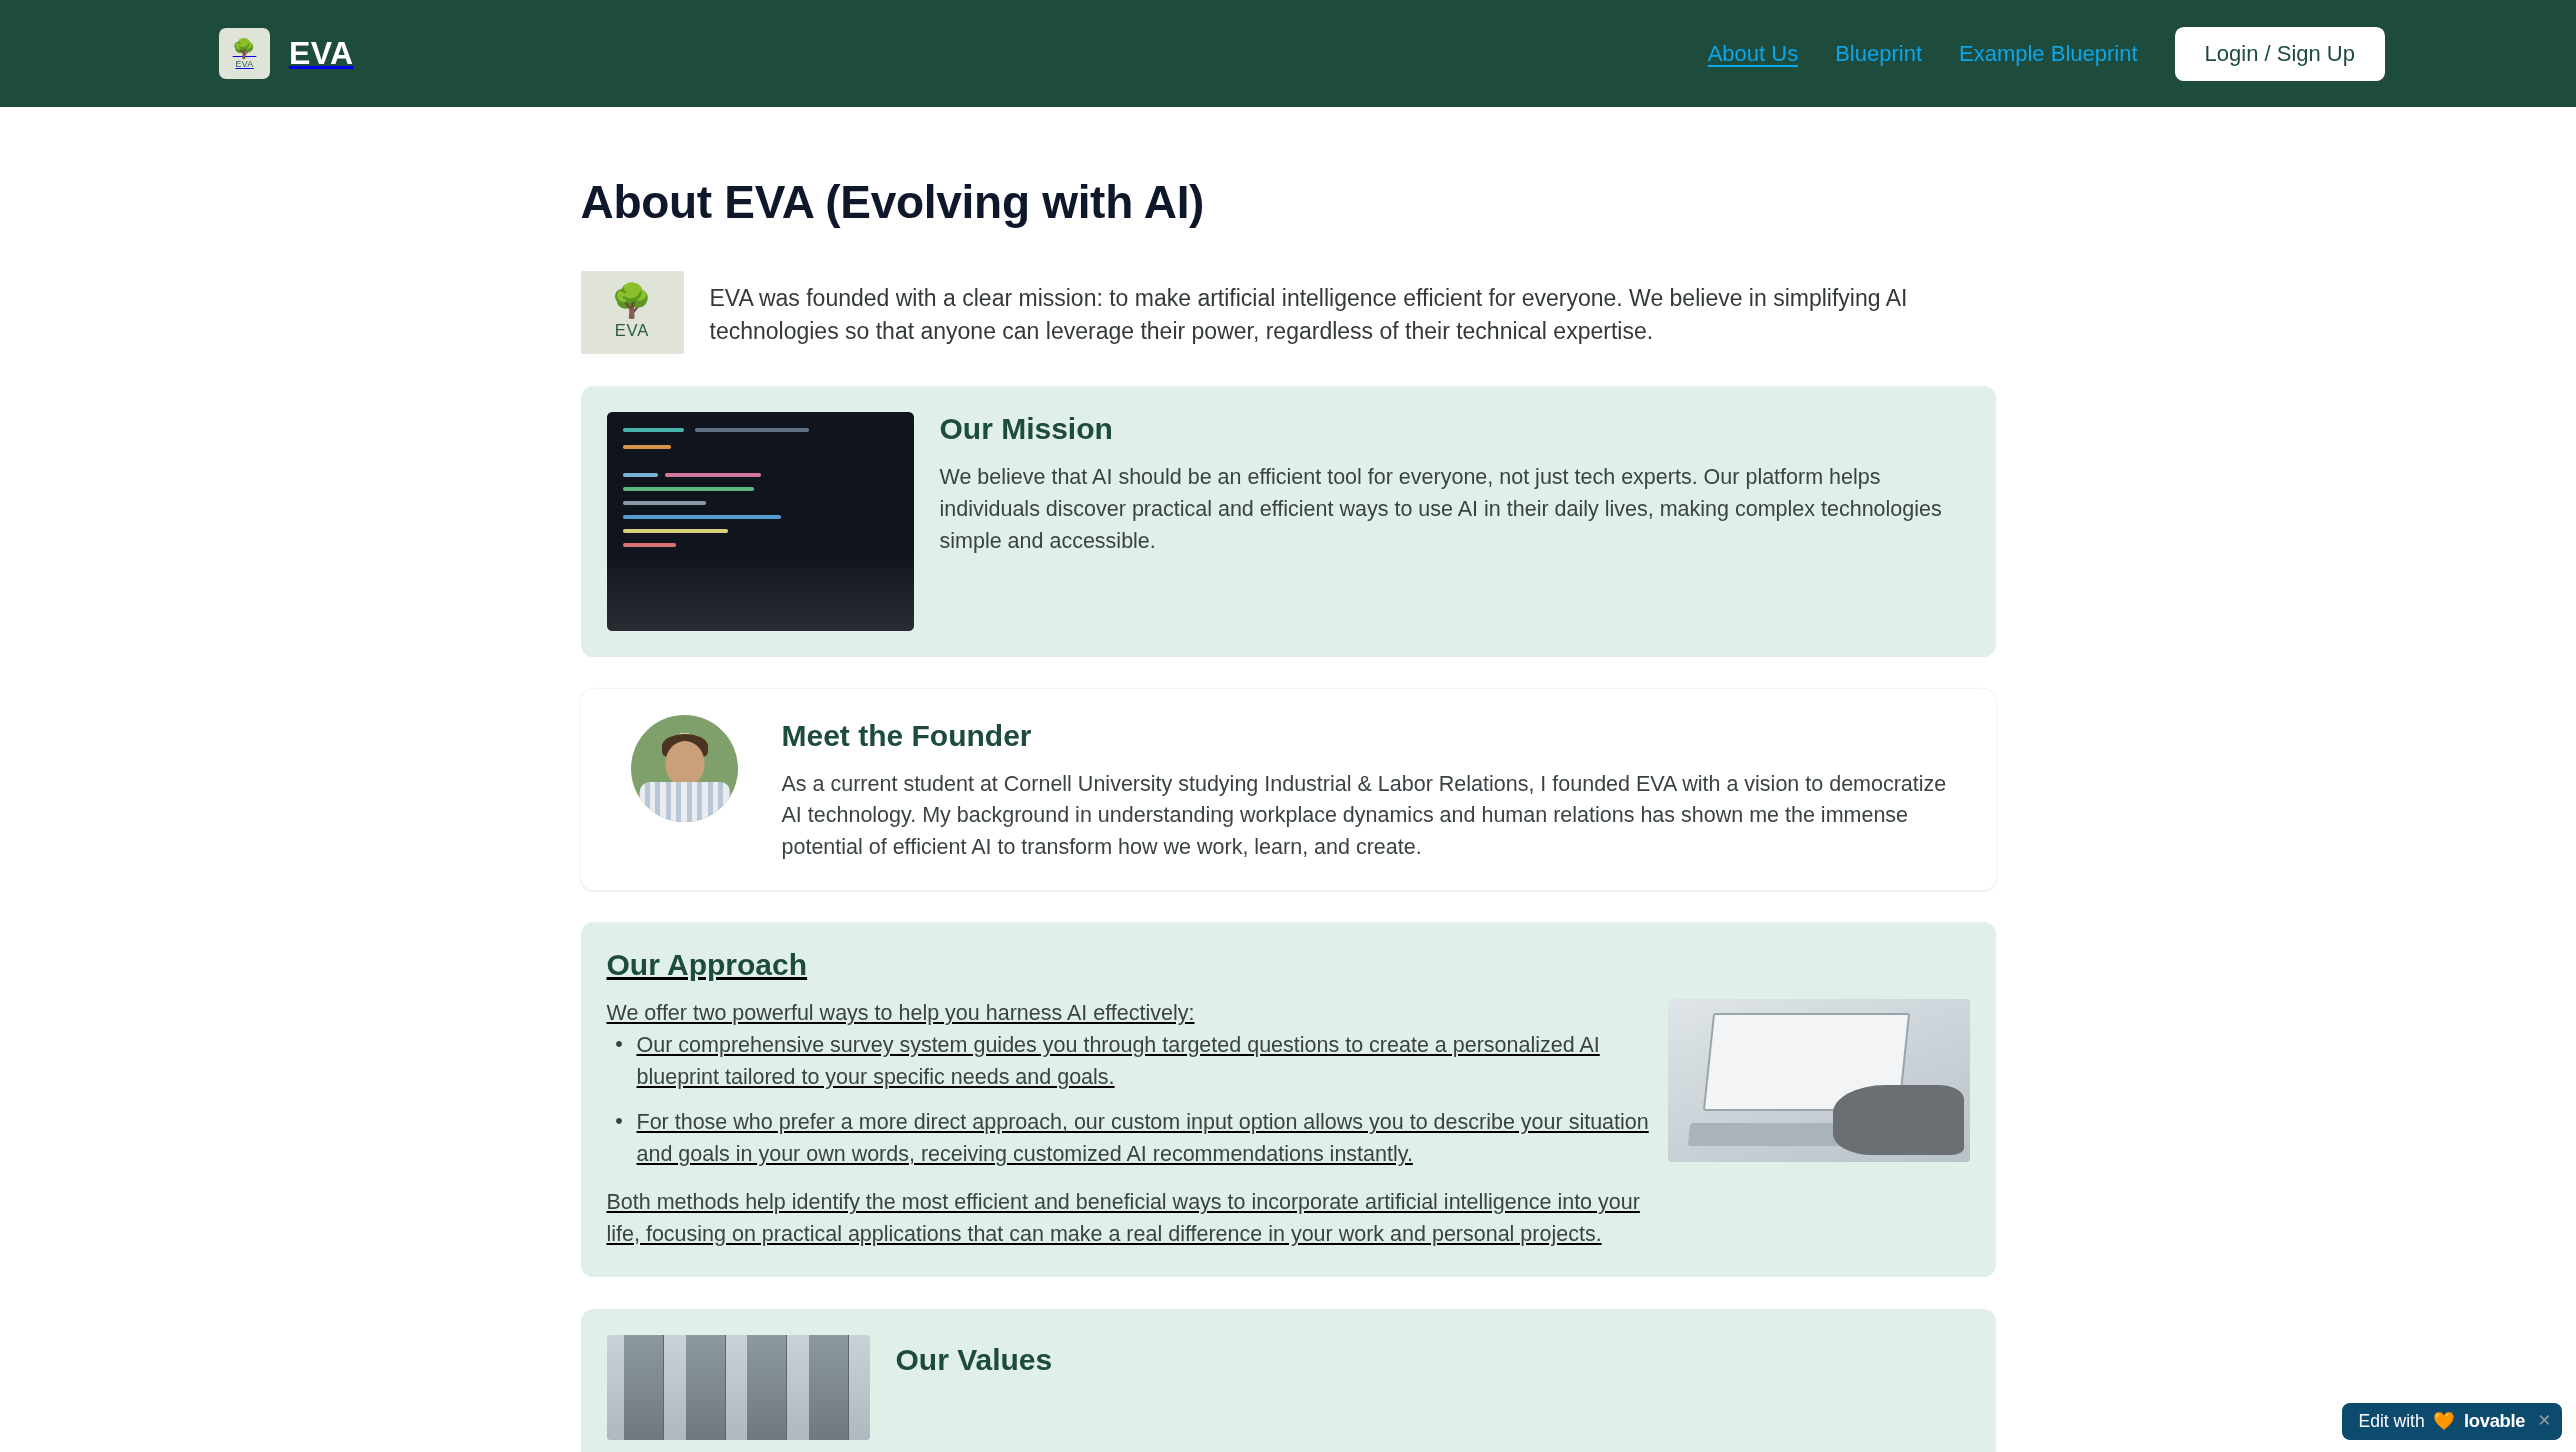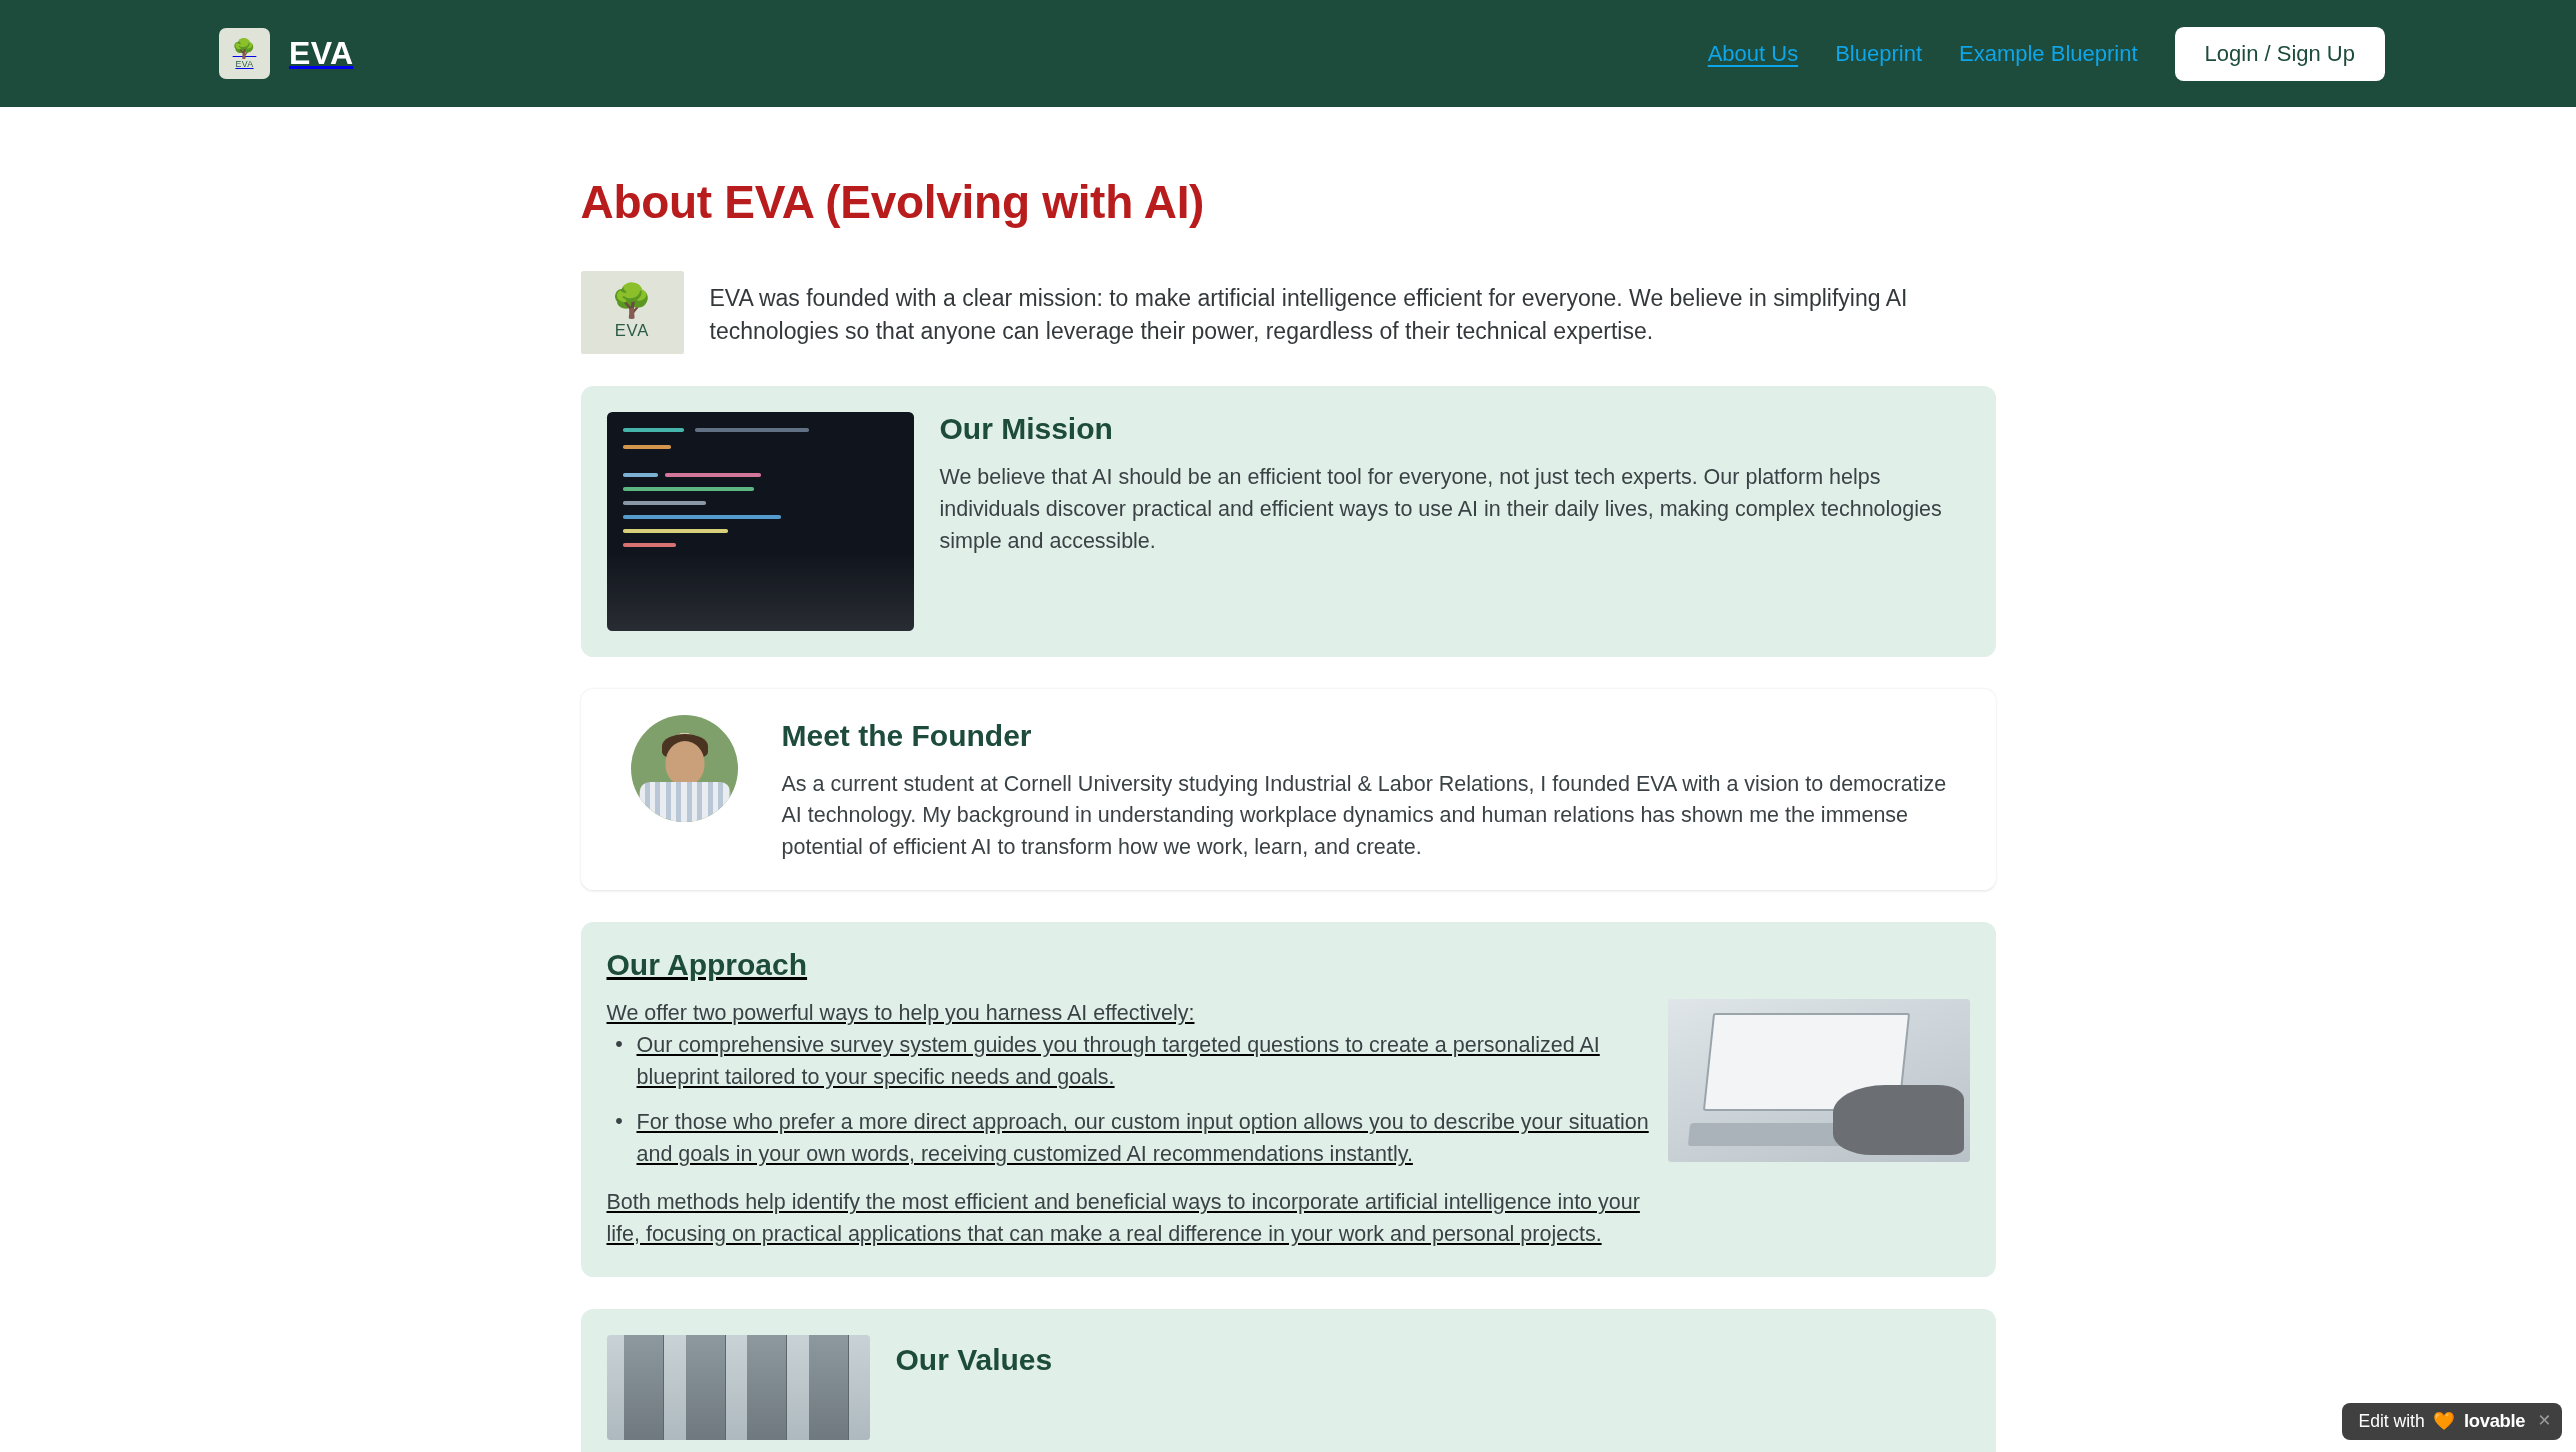"About EVA (Evolving with AI)" .page-title { color: #b91c1c -> #0f172a }
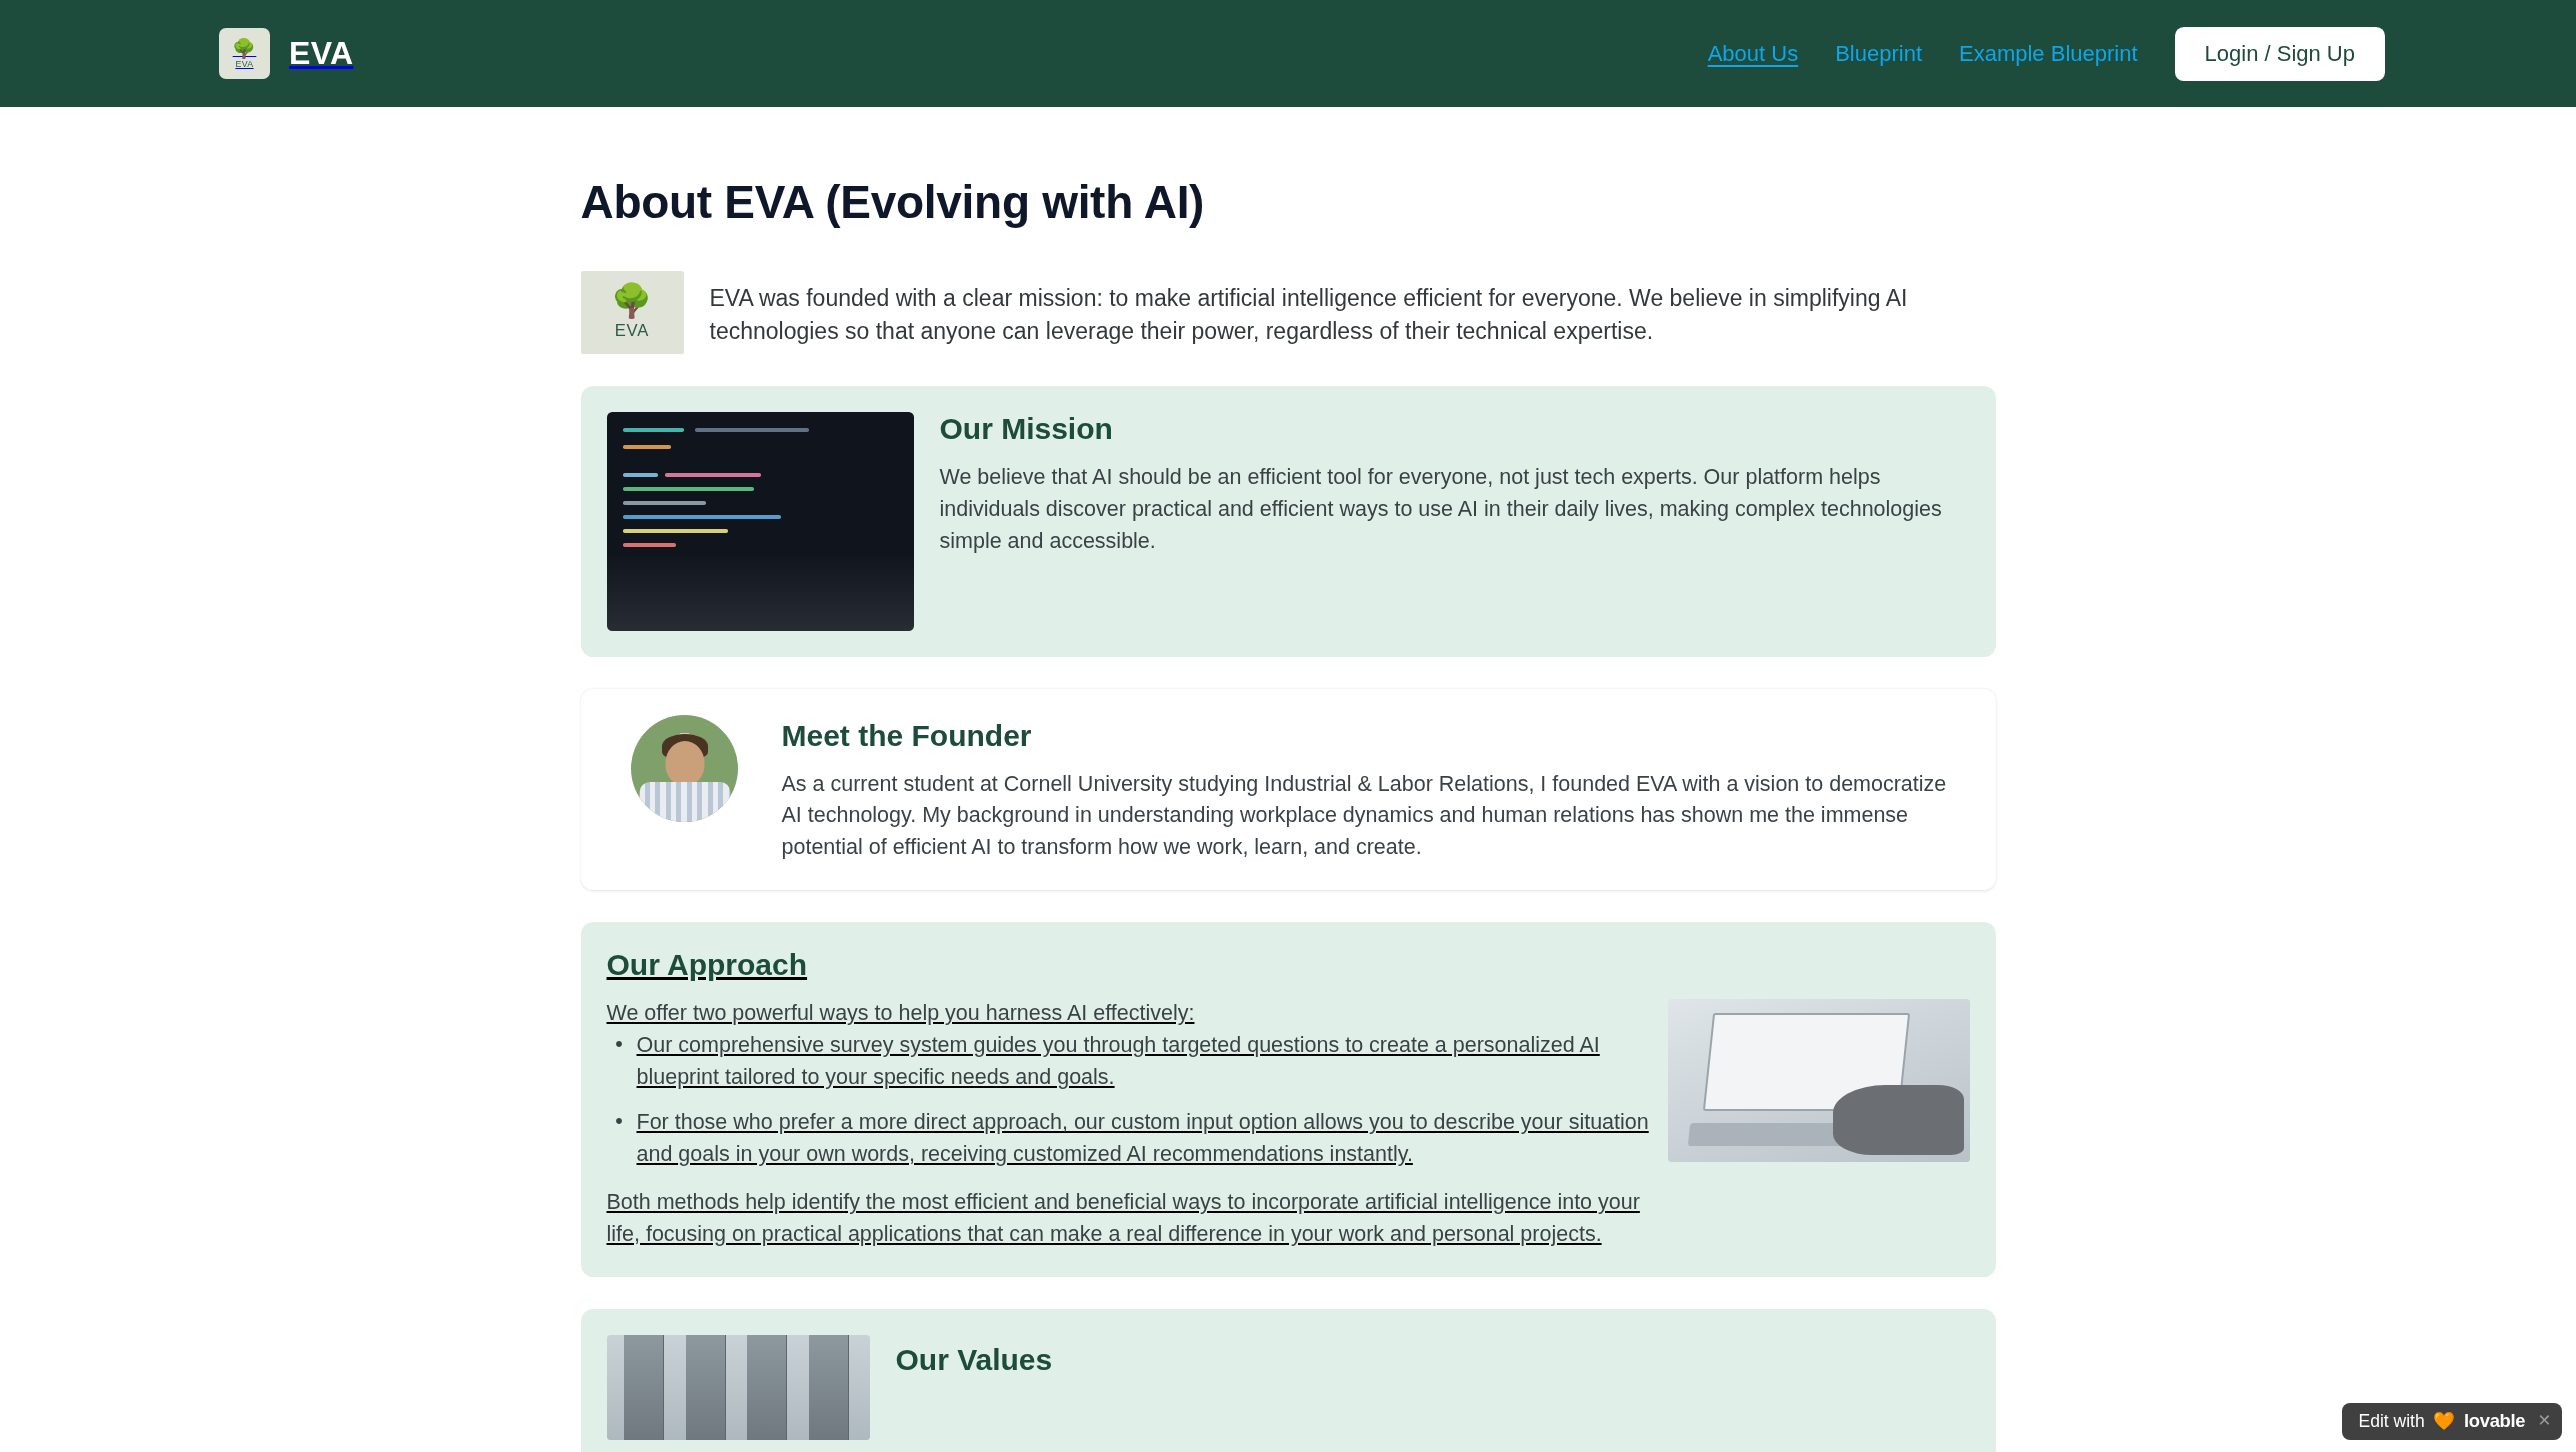"Edit with" .lovable { background: #404040 -> #0c4a6e }
